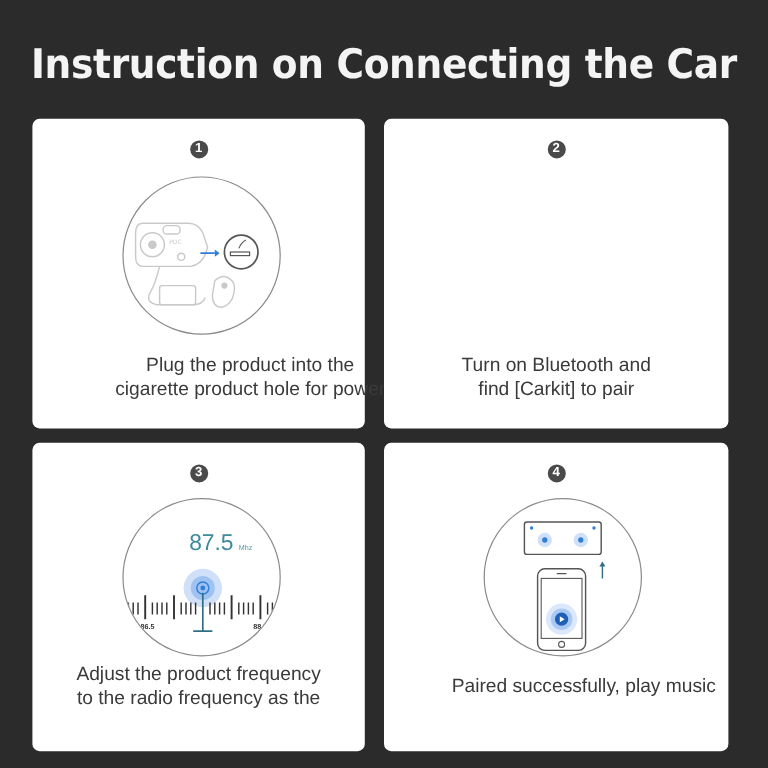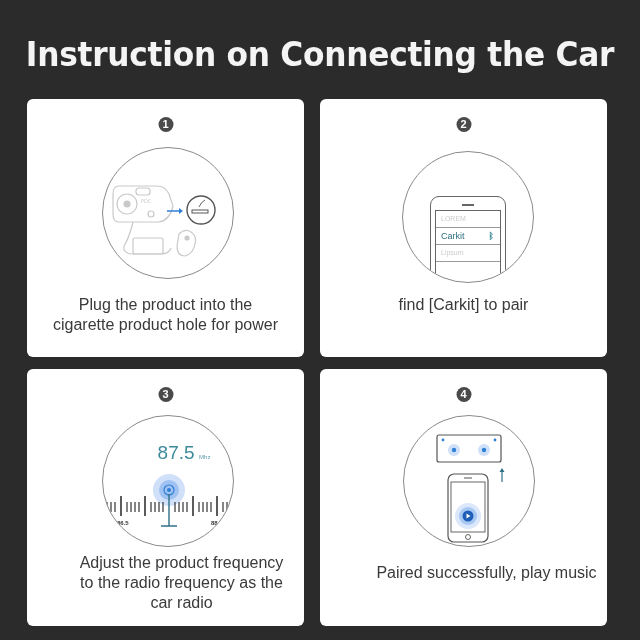"Carkit" div.circle { html: <div> <div> <div></div> <div> <div>LOREM</div> <div> <span>Carkit</span> <span>ᛒ</span> </div> <div>Lipsum</div> </div> </div> </div> -> none }
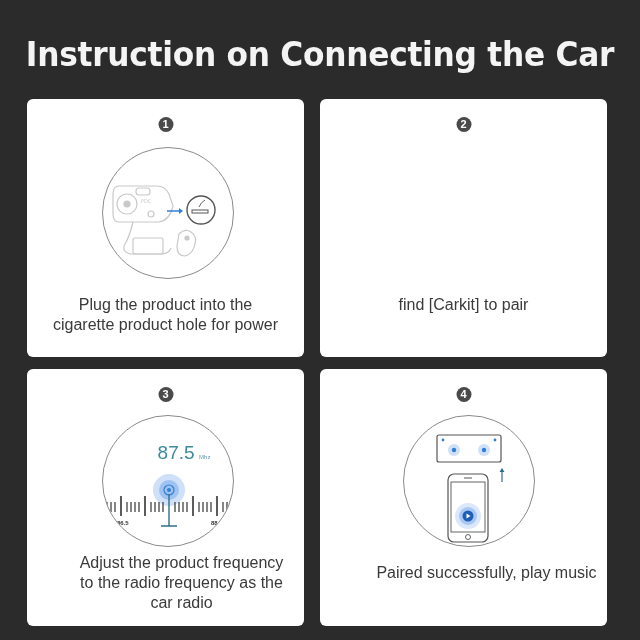"Plug the product into the" div.caption { margin-left: none -> 43px }
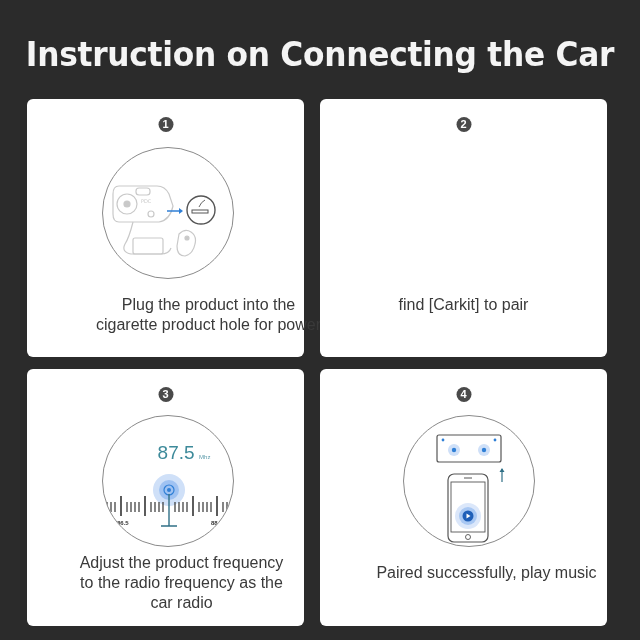"Turn on Bluetooth and" div { html: none -> <div>Turn on Bluetooth and</div> }
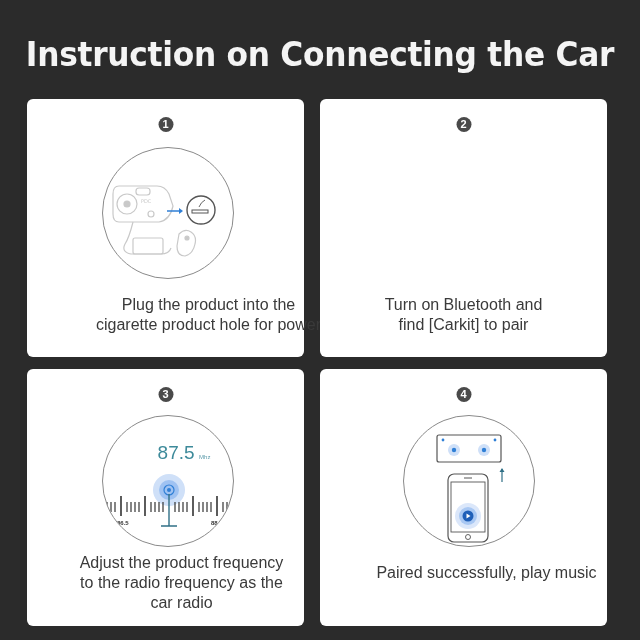"Adjust the product frequency" div.caption { padding-left: 16px -> none }
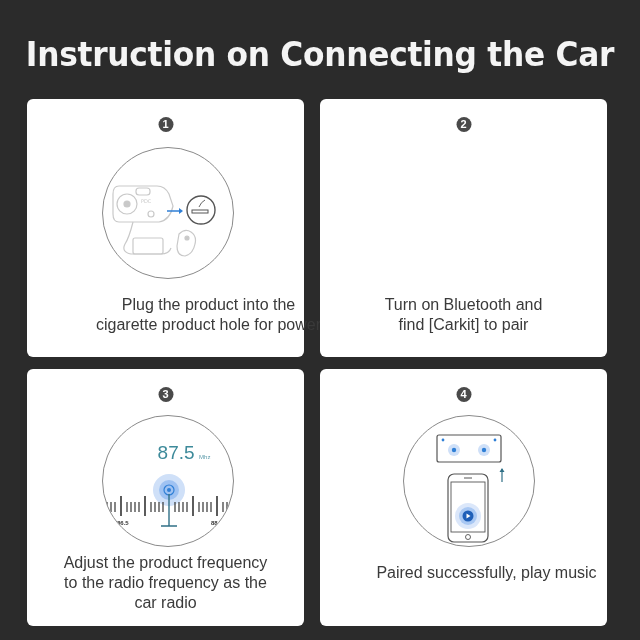"car radio" div { html: <div>car radio</div> -> none }
